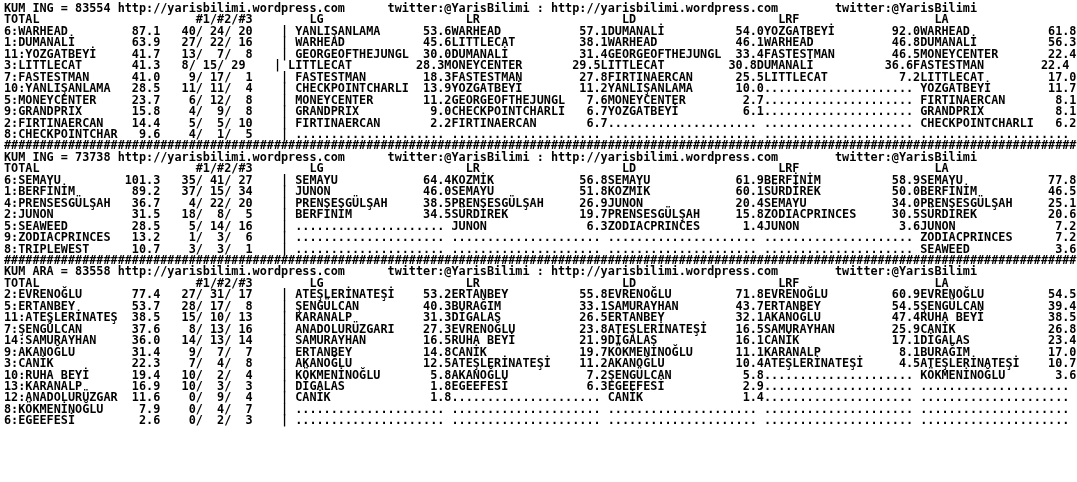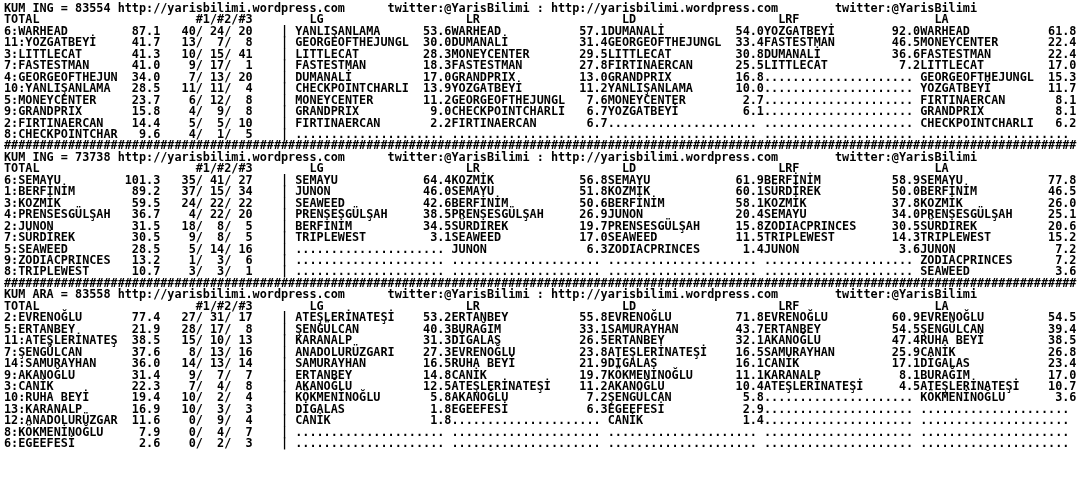"1:DUMANALİ 63.9 27/ 22/ 16" div.line { html: none -> <div>1:DUMANALİ 63.9 27/ 22/ 16 | WARHEAD 45.6LITTLECAT 38.1WARHEAD 46.1WARHEAD 46.8DUMANALİ 56.3</div> }
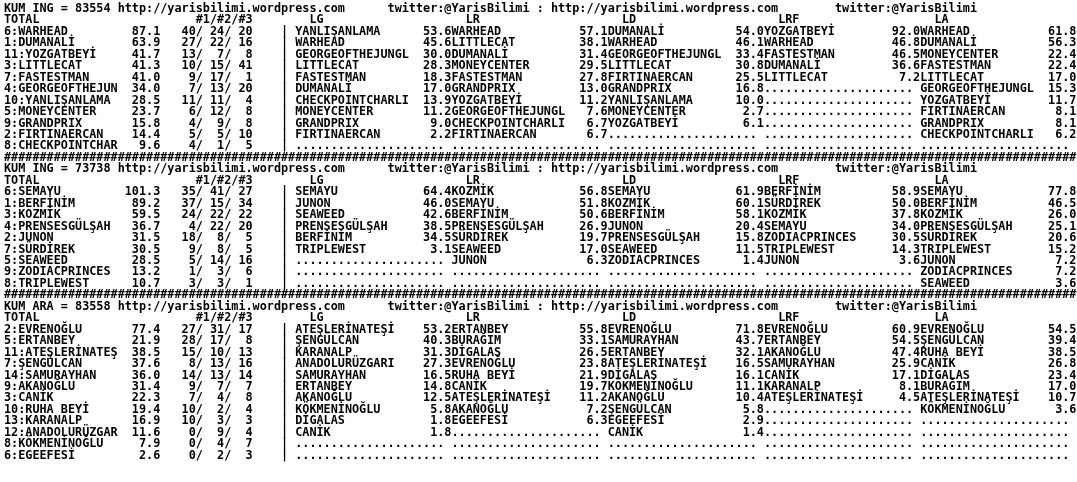"3:LITTLECAT 41.3 10/ 15/ 41" div.line { text: 10/ 15/ 41 -> 8/ 15/ 29 }
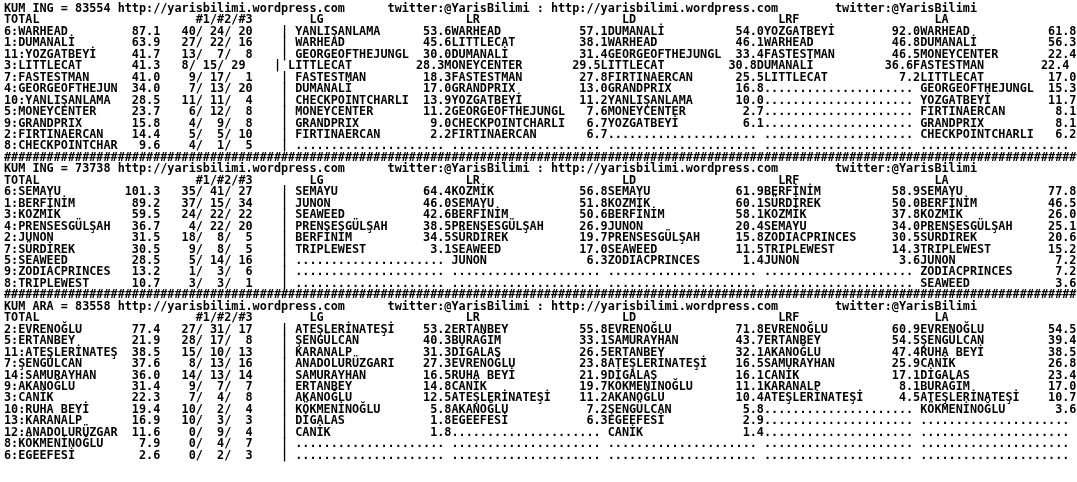"4:GEORGEOFTHEJUN 34.0 7/ 13/ 20" div.line { html: <div>4:GEORGEOFTHEJUN 34.0 7/ 13/ 20 | DUMANALİ 17.0GRANDPRIX 13.0GRANDPRIX 16.8..................... GEORGEOFTHEJUNGL 15.3</div> -> none }
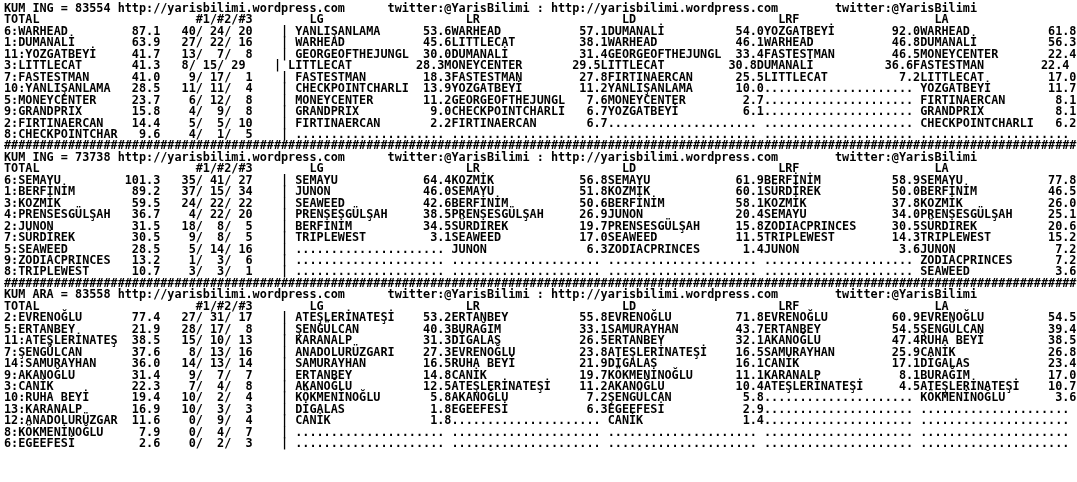"3:KOZMİK 59.5 24/ 22/ 22" div.line { html: <div>3:KOZMİK 59.5 24/ 22/ 22 | SEAWEED 42.6BERFİNİM 50.6BERFİNİM 58.1KOZMİK 37.8KOZMİK 26.0</div> -> none }
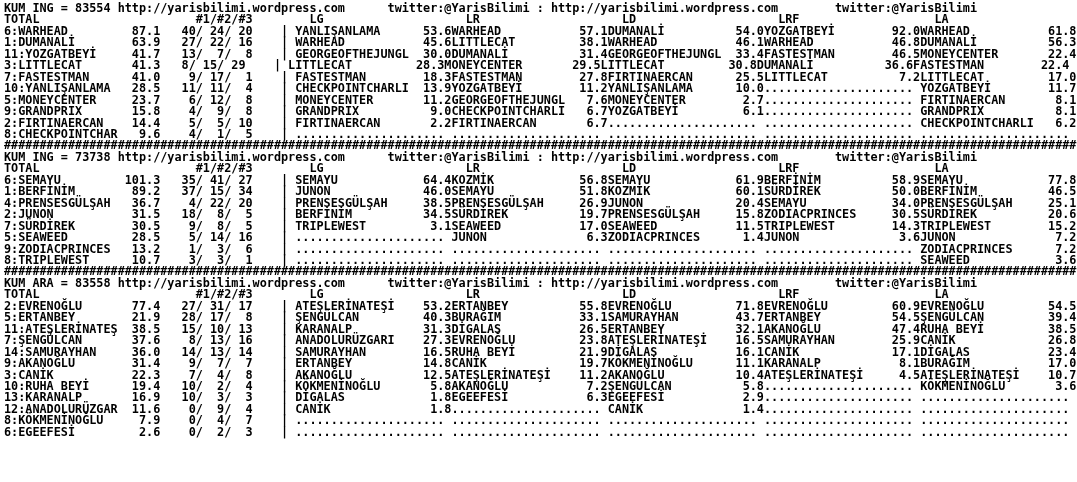"7:SÜRDİREK 30.5 9/ 8/ 5" div.line { html: <div>7:SÜRDİREK 30.5 9/ 8/ 5 | TRIPLEWEST 3.1SEAWEED 17.0SEAWEED 11.5TRIPLEWEST 14.3TRIPLEWEST 15.2</div> -> none }
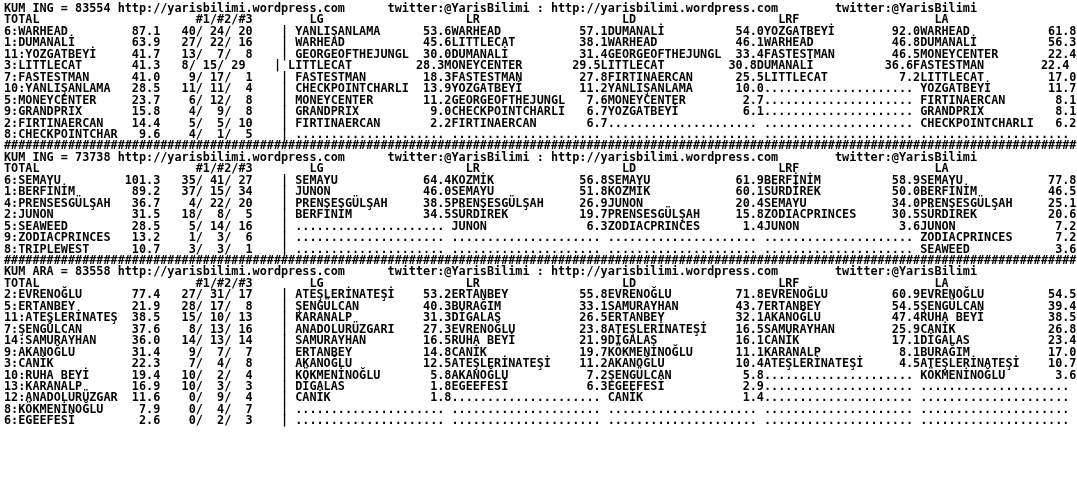"5:ERTANBEY 21.9 28/ 17/ 8" div.line { text: 21.9 -> 53.7 }
